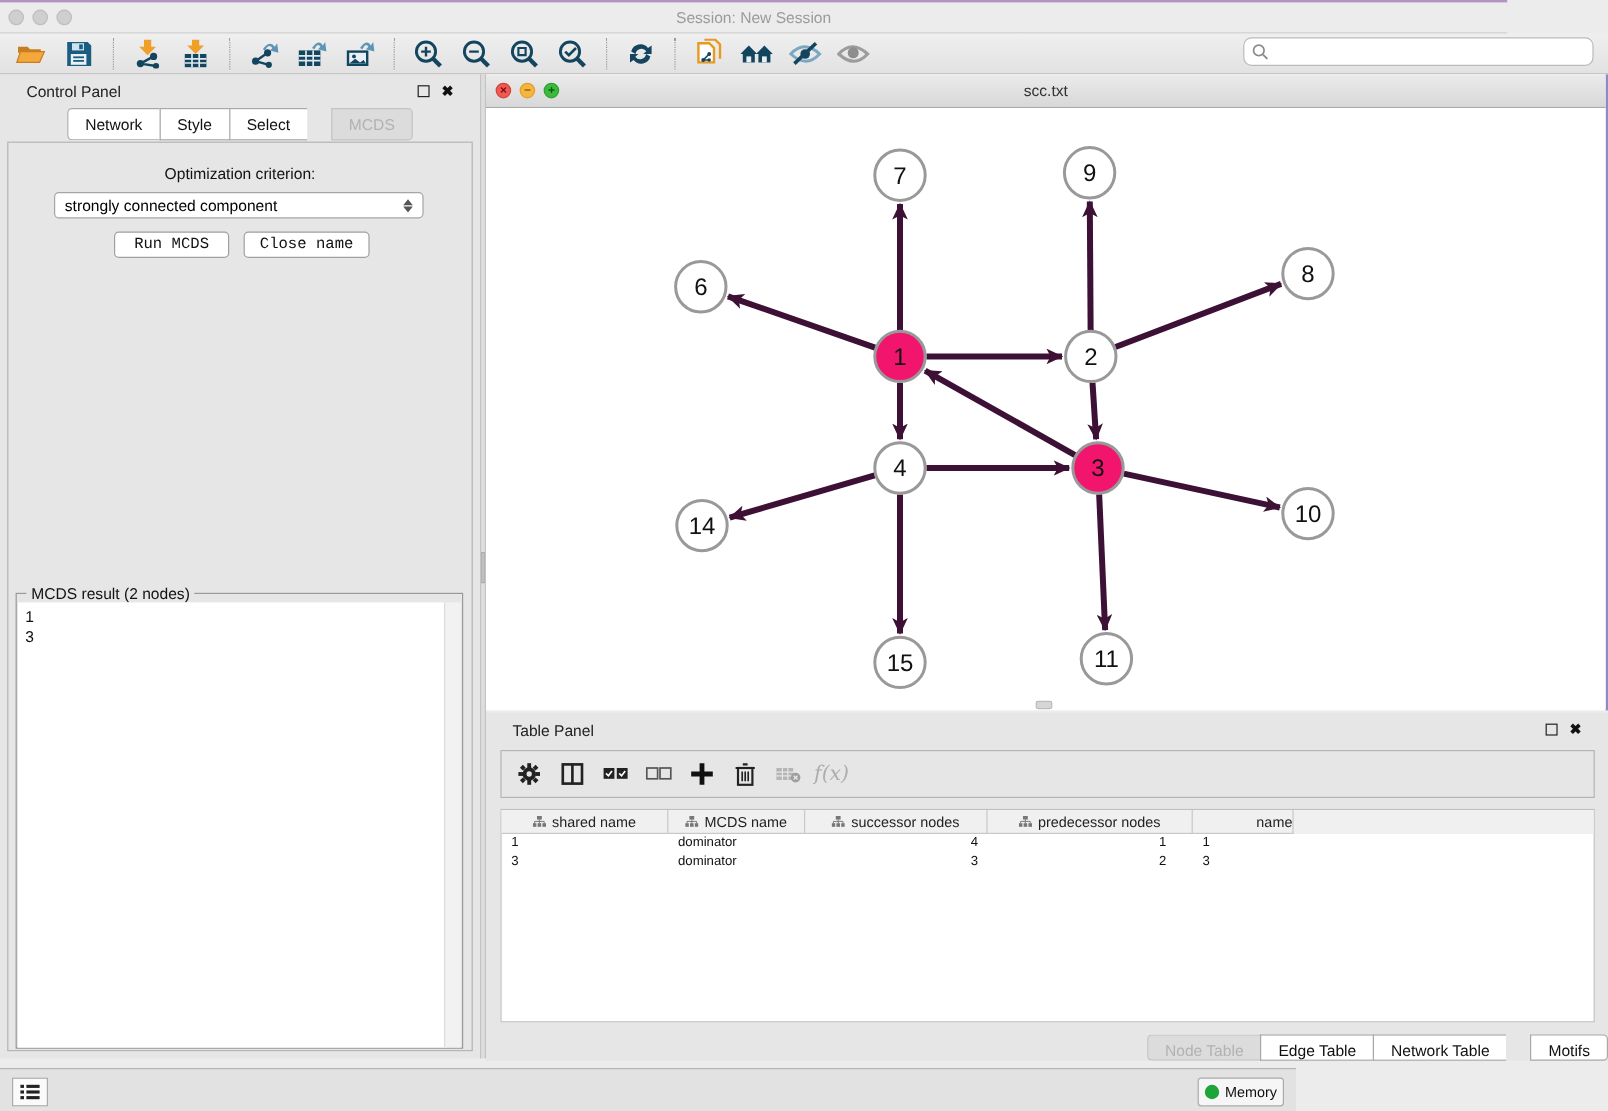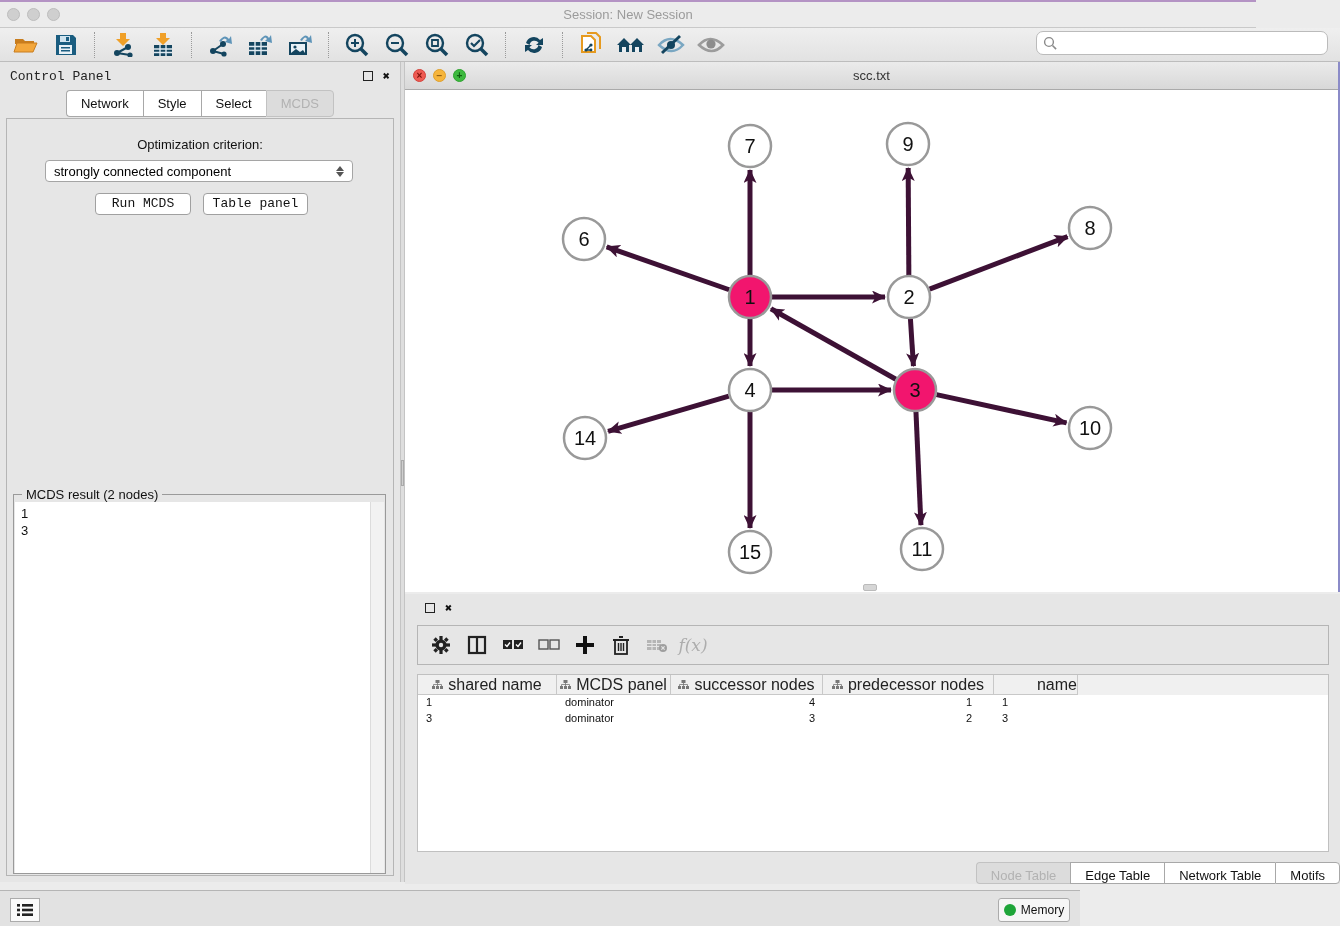"Control Panel" .panel-head { font-family: Liberation Mono, monospace -> none; padding: 0 10px -> 0 22px }
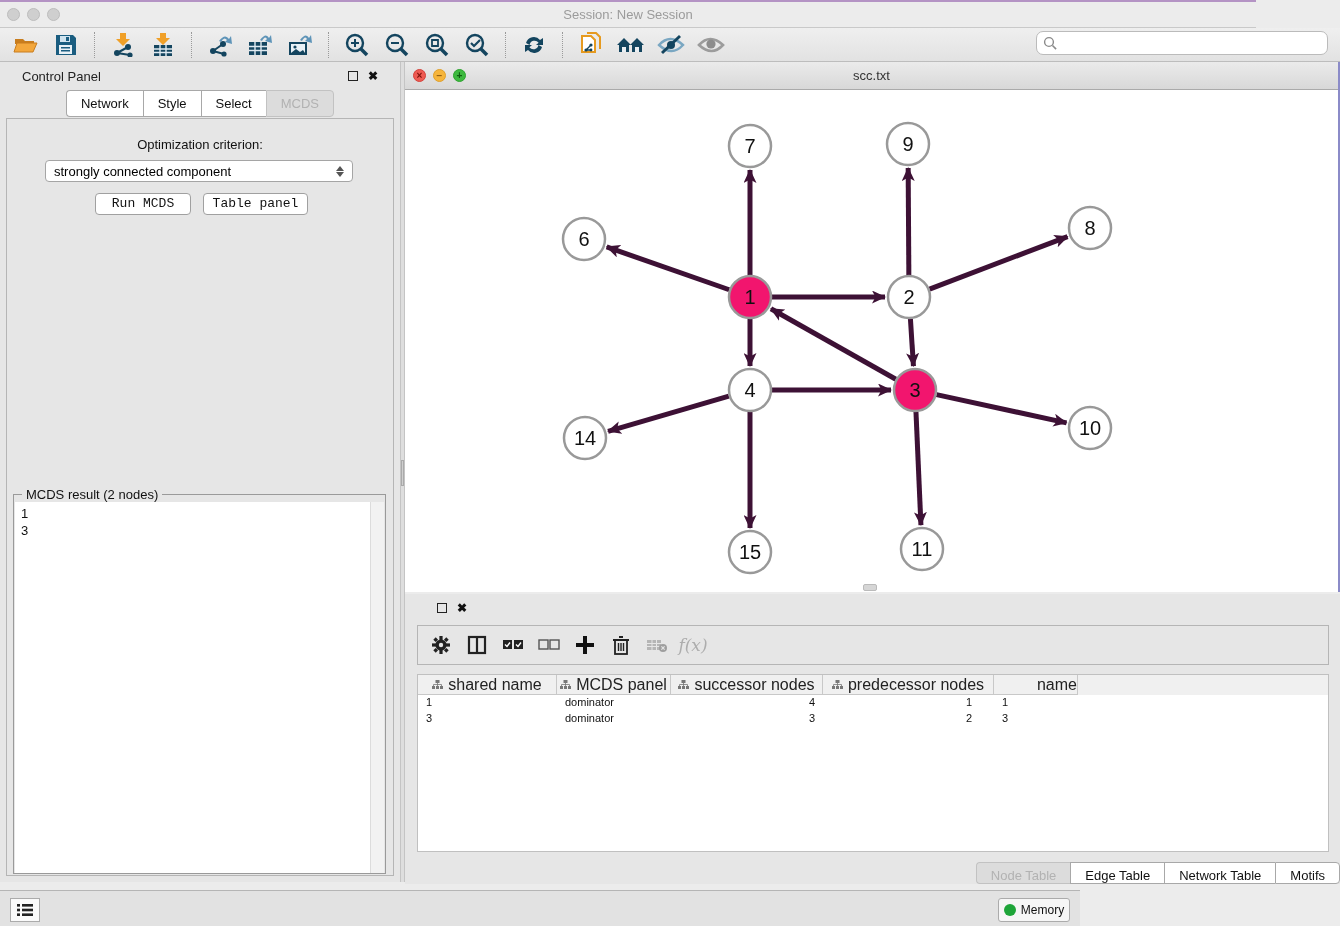"MCDS" .tab:last-child { margin-left: none -> 20px }
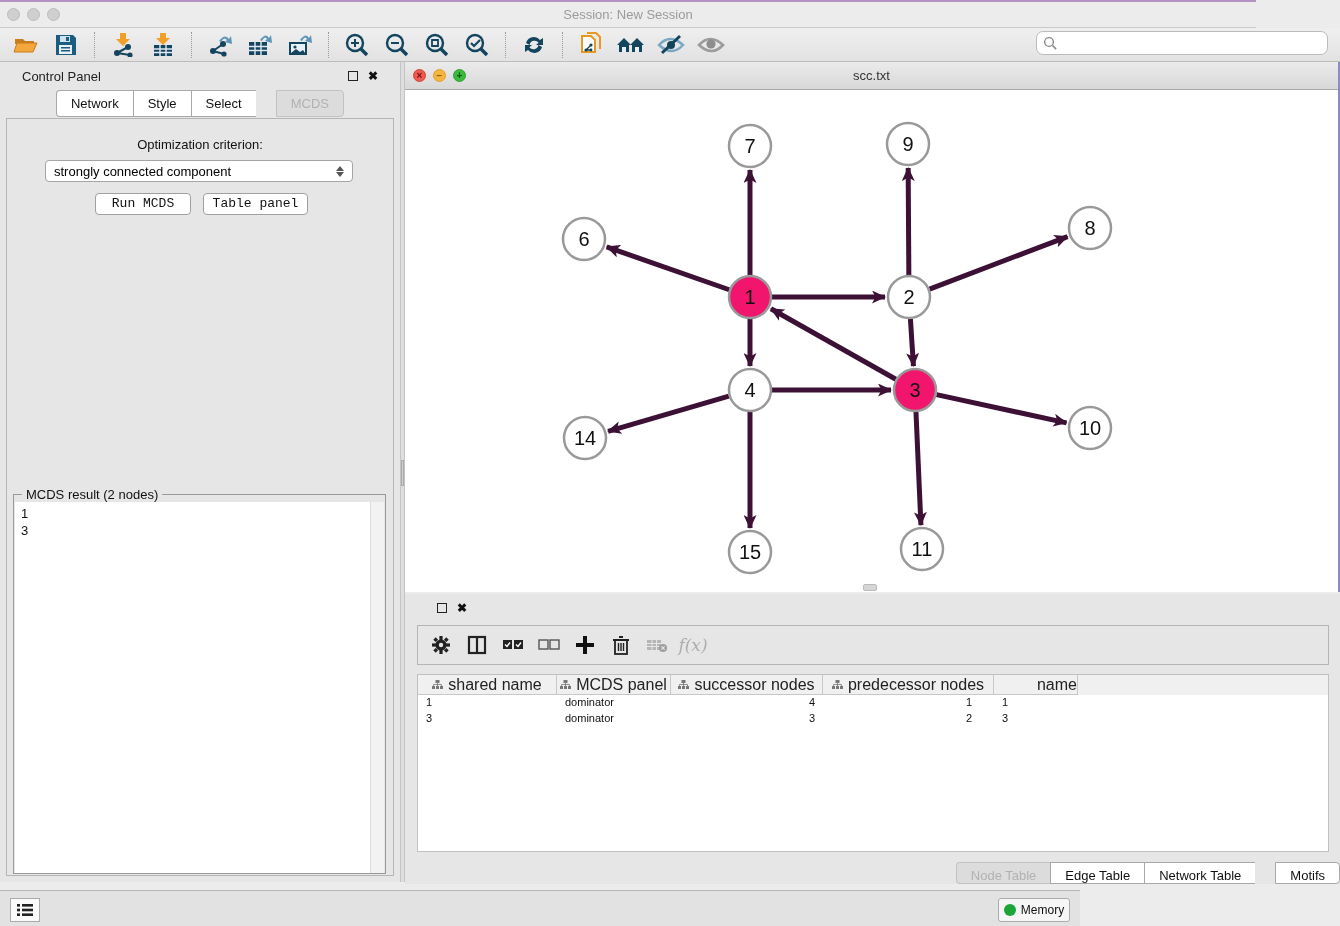"Table panel" div.btn { text: Table panel -> Close name }
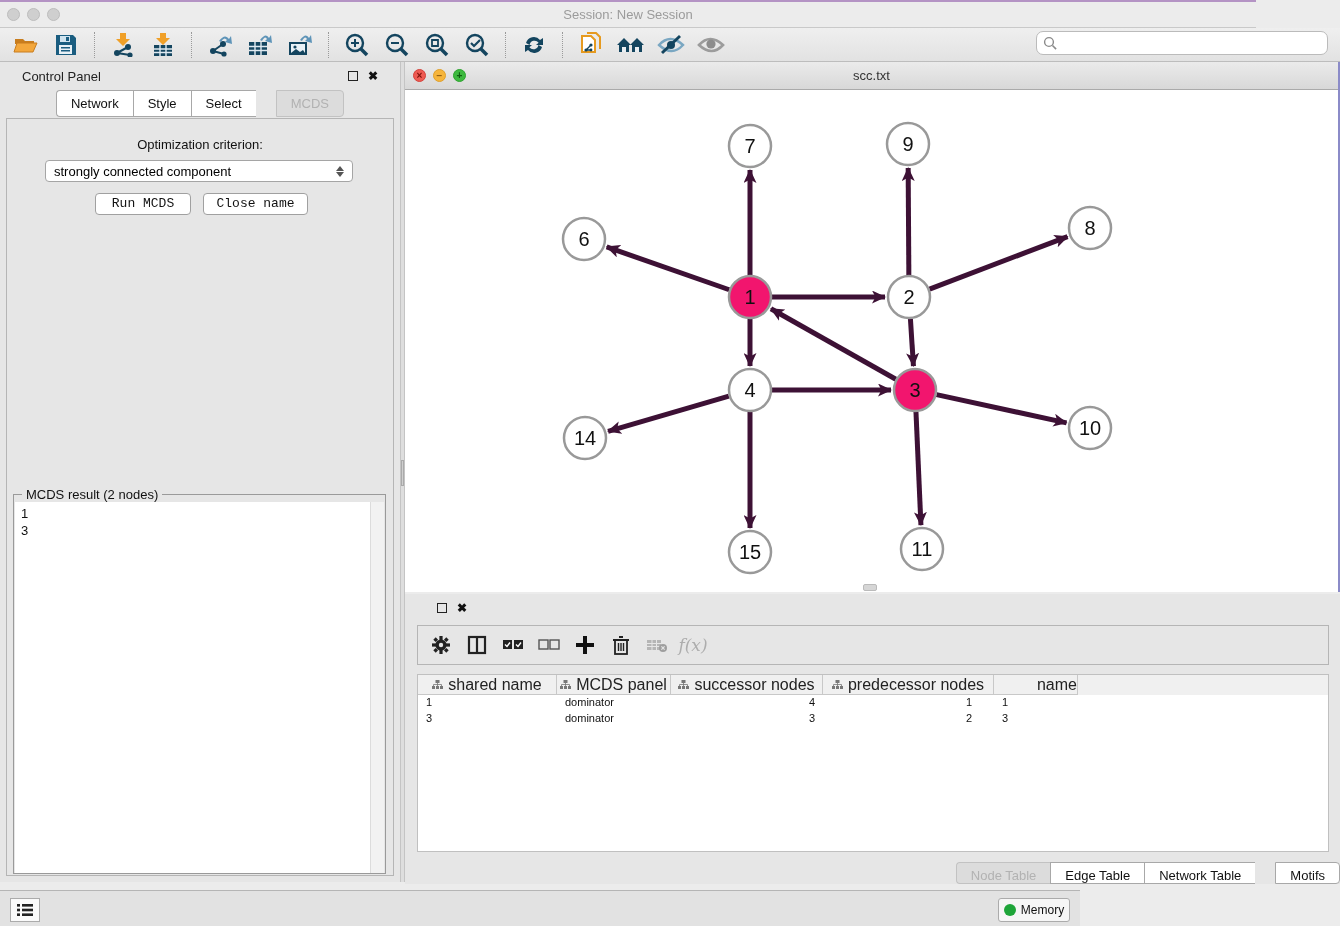"Table Panel" span.ptitle { html: none -> <span>Table Panel</span> }
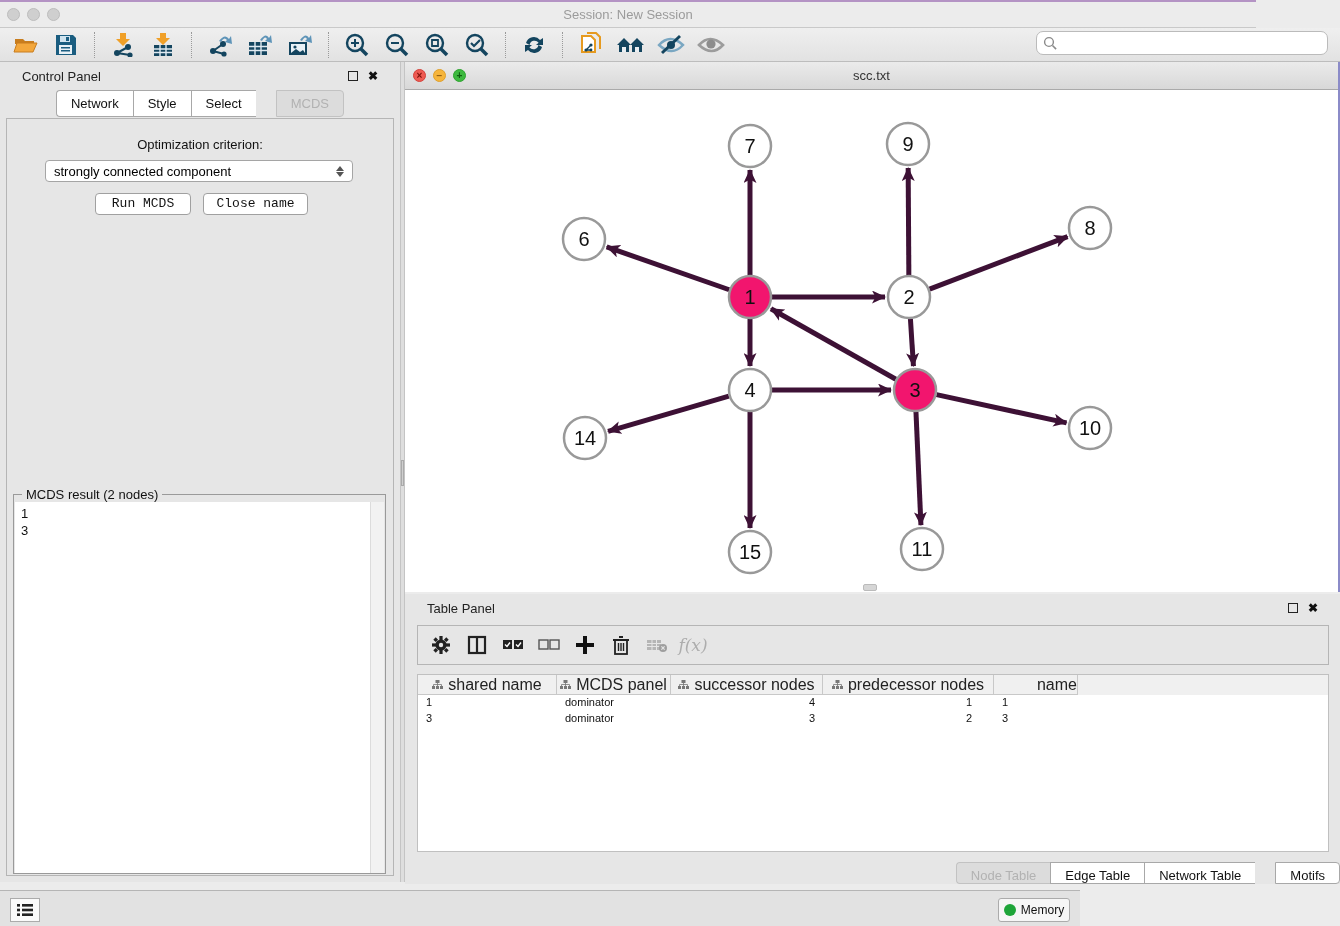"shared name" .th { font-size: 16px -> 12px }
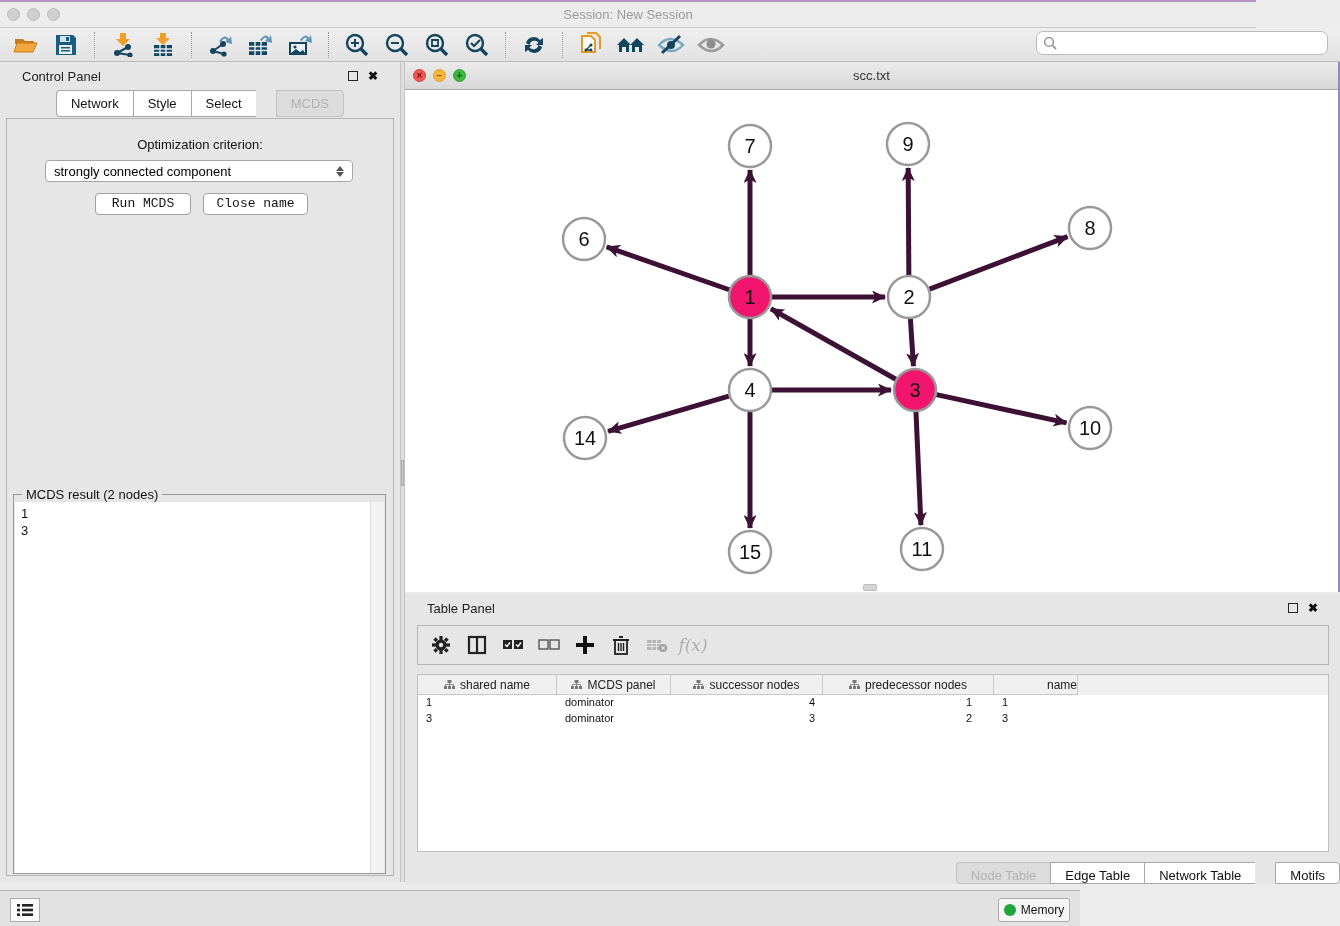"MCDS panel" span { text: panel -> name }
